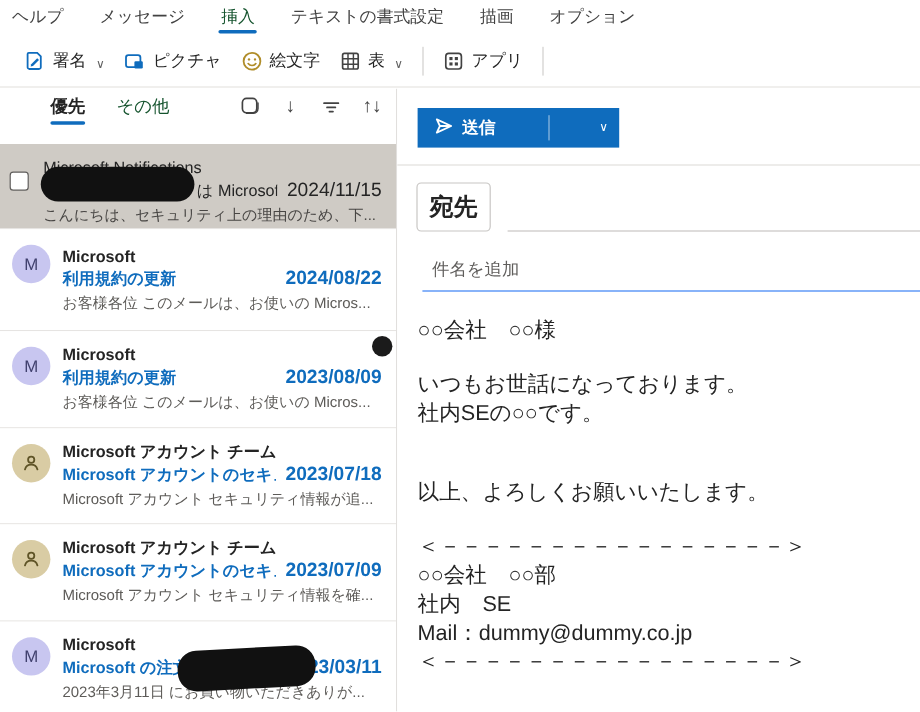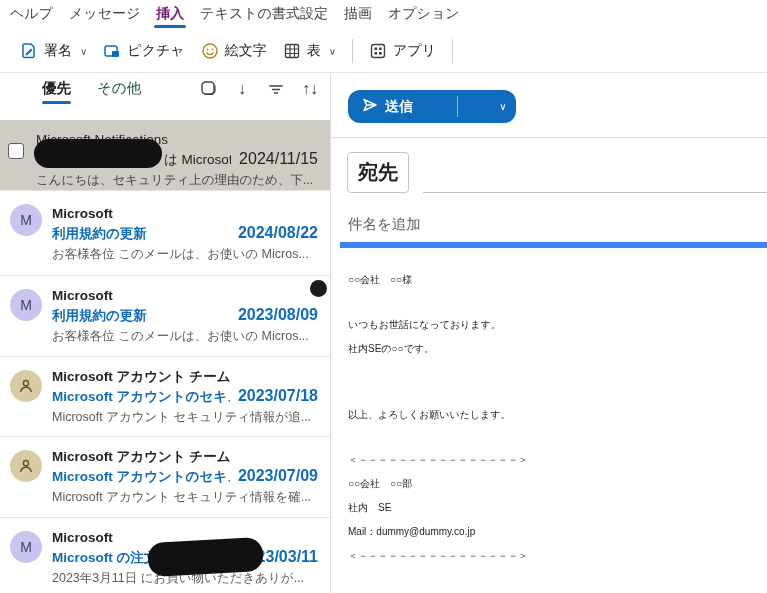"ヘルプ" .menubar { gap: 16px -> 30px }
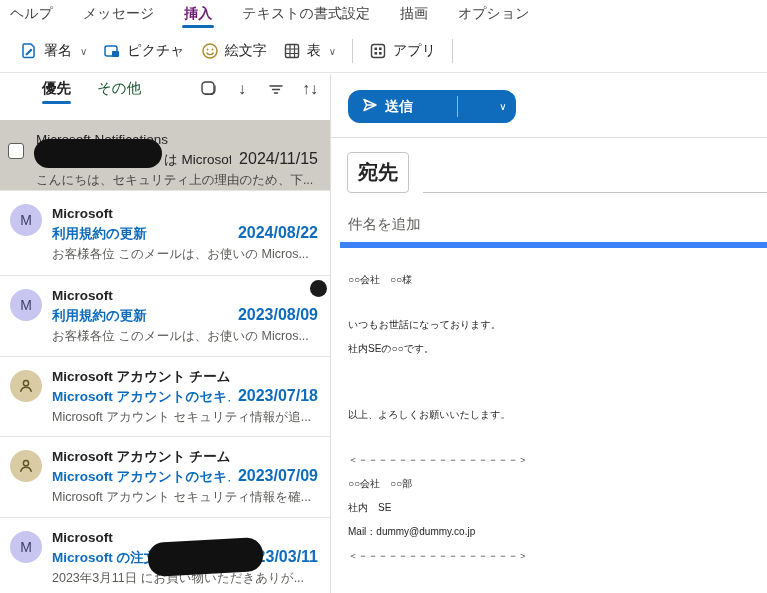"挿入" .menu-item.active { color: #701a75 -> #14532d; font-weight: bold -> normal }
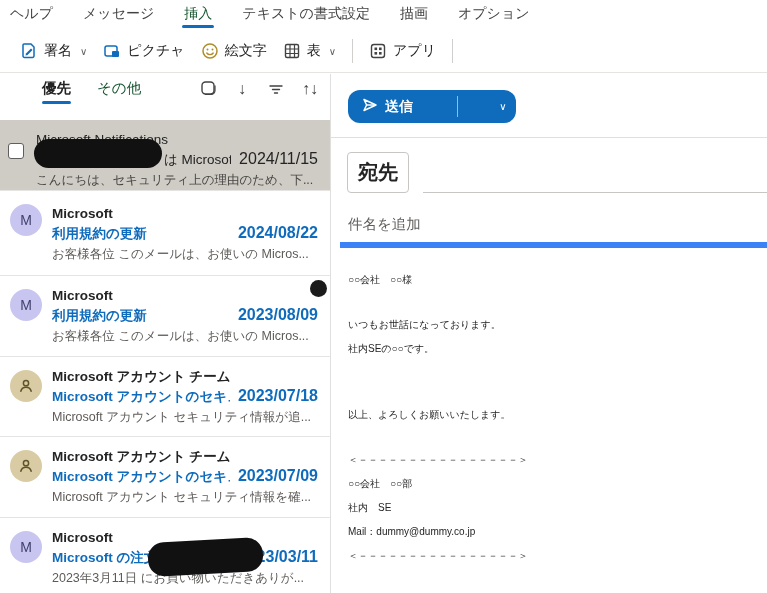"署名" .tb-btn { align-items: center -> flex-end }
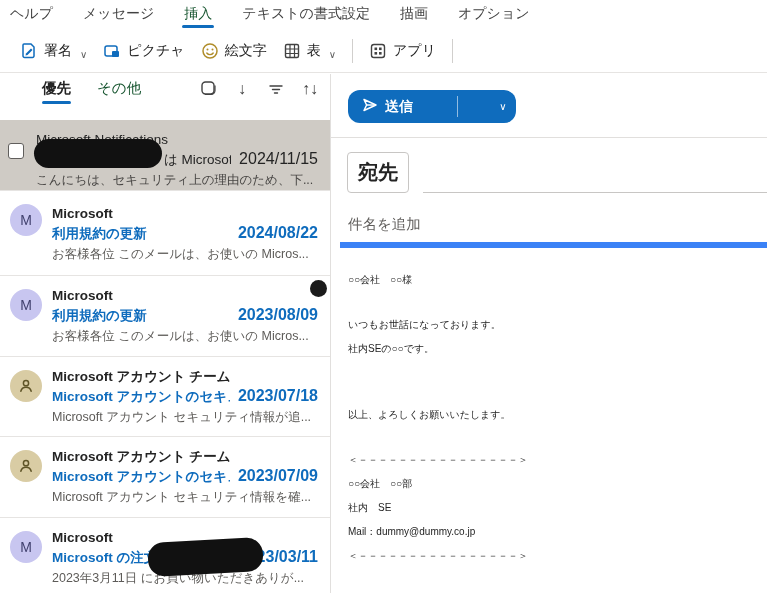"送信" .send-btn { border-radius: 12px -> 0 }
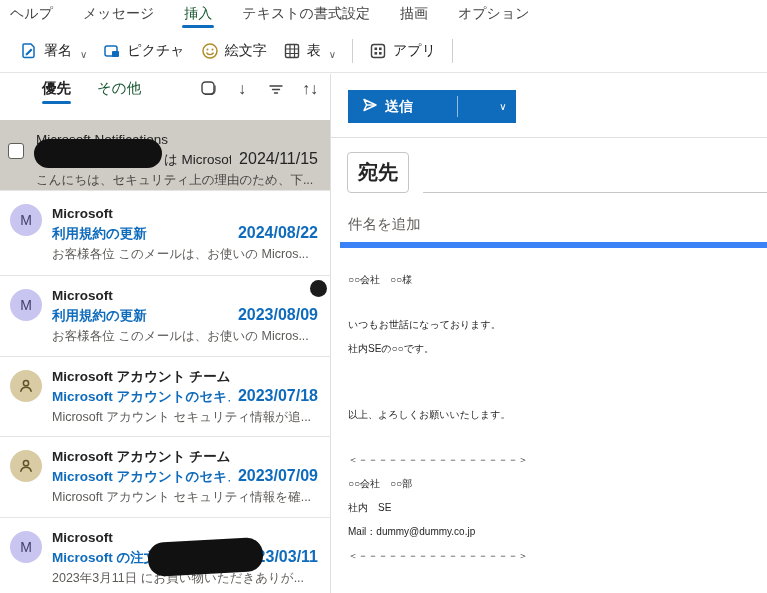"件名を追加" .subject-block { border-bottom: 6px solid #3b82f6 -> 1px solid #3b82f6; margin: 22px 0 0 9px -> 22px 0 0 21px }
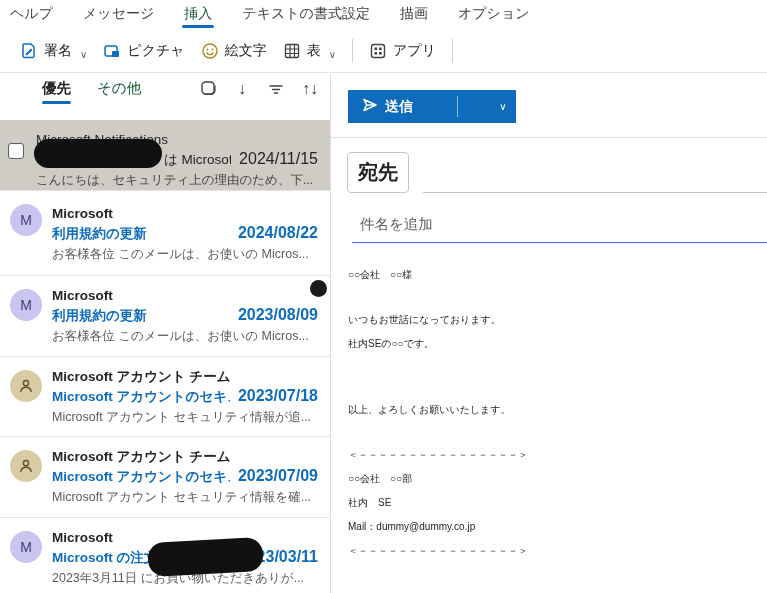"○○会社 ○○様" .body-area { font-size: 10px -> 18px }
